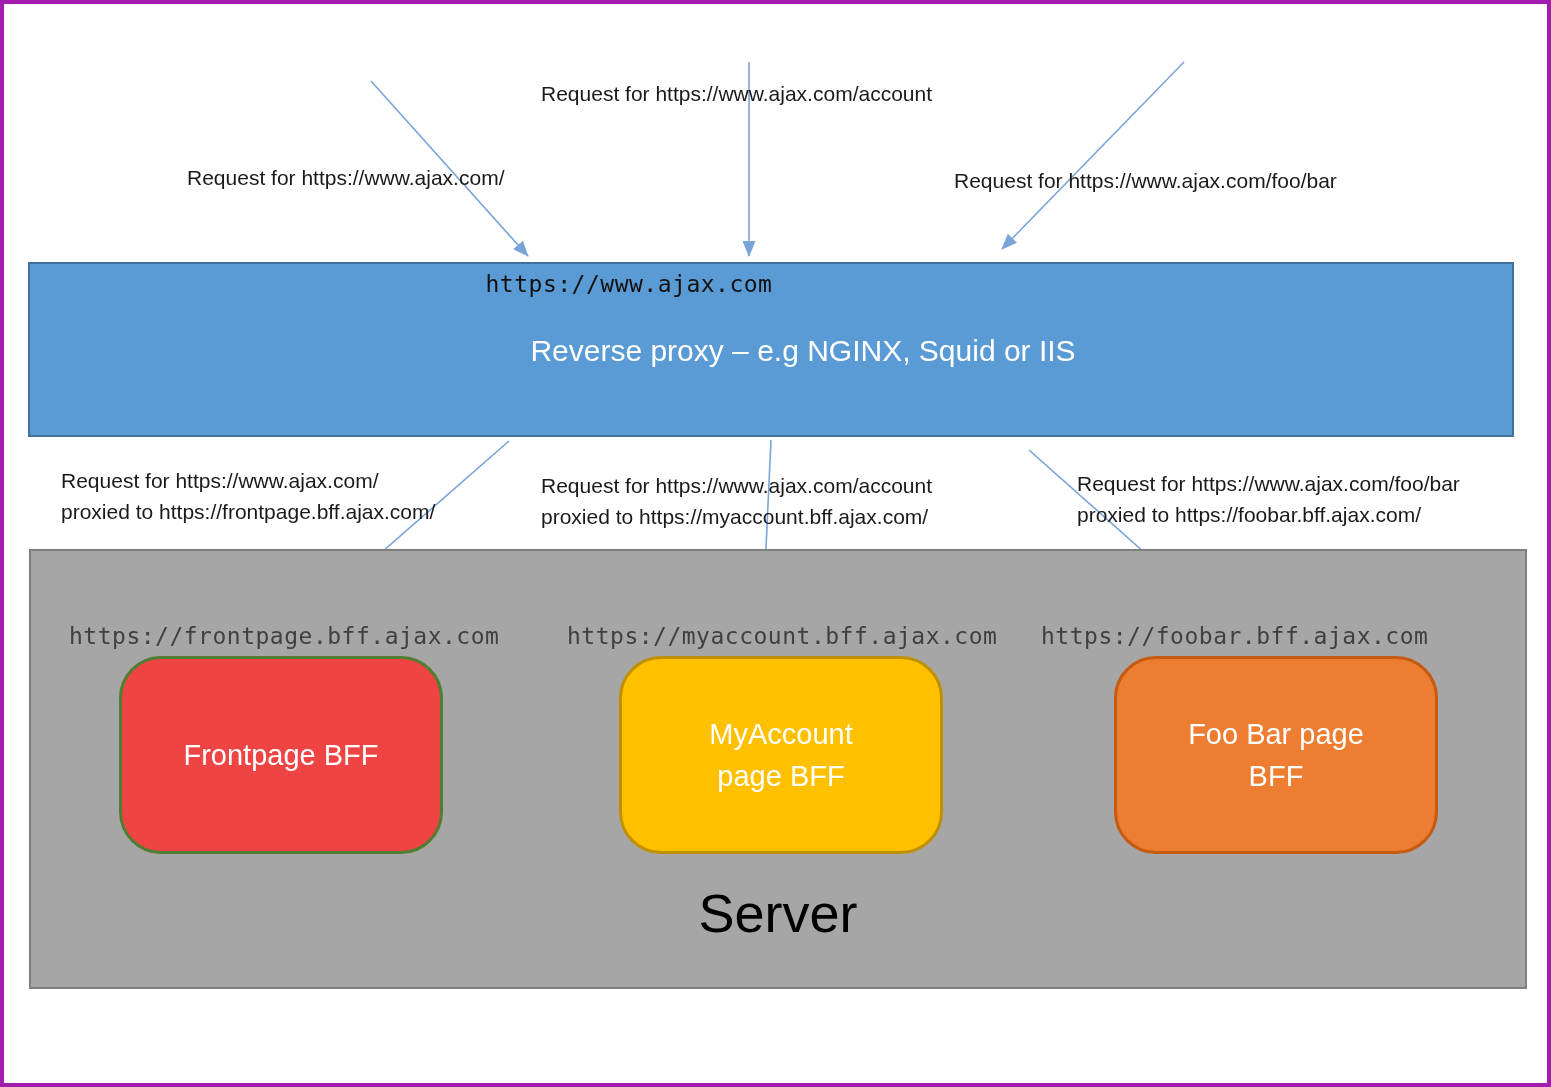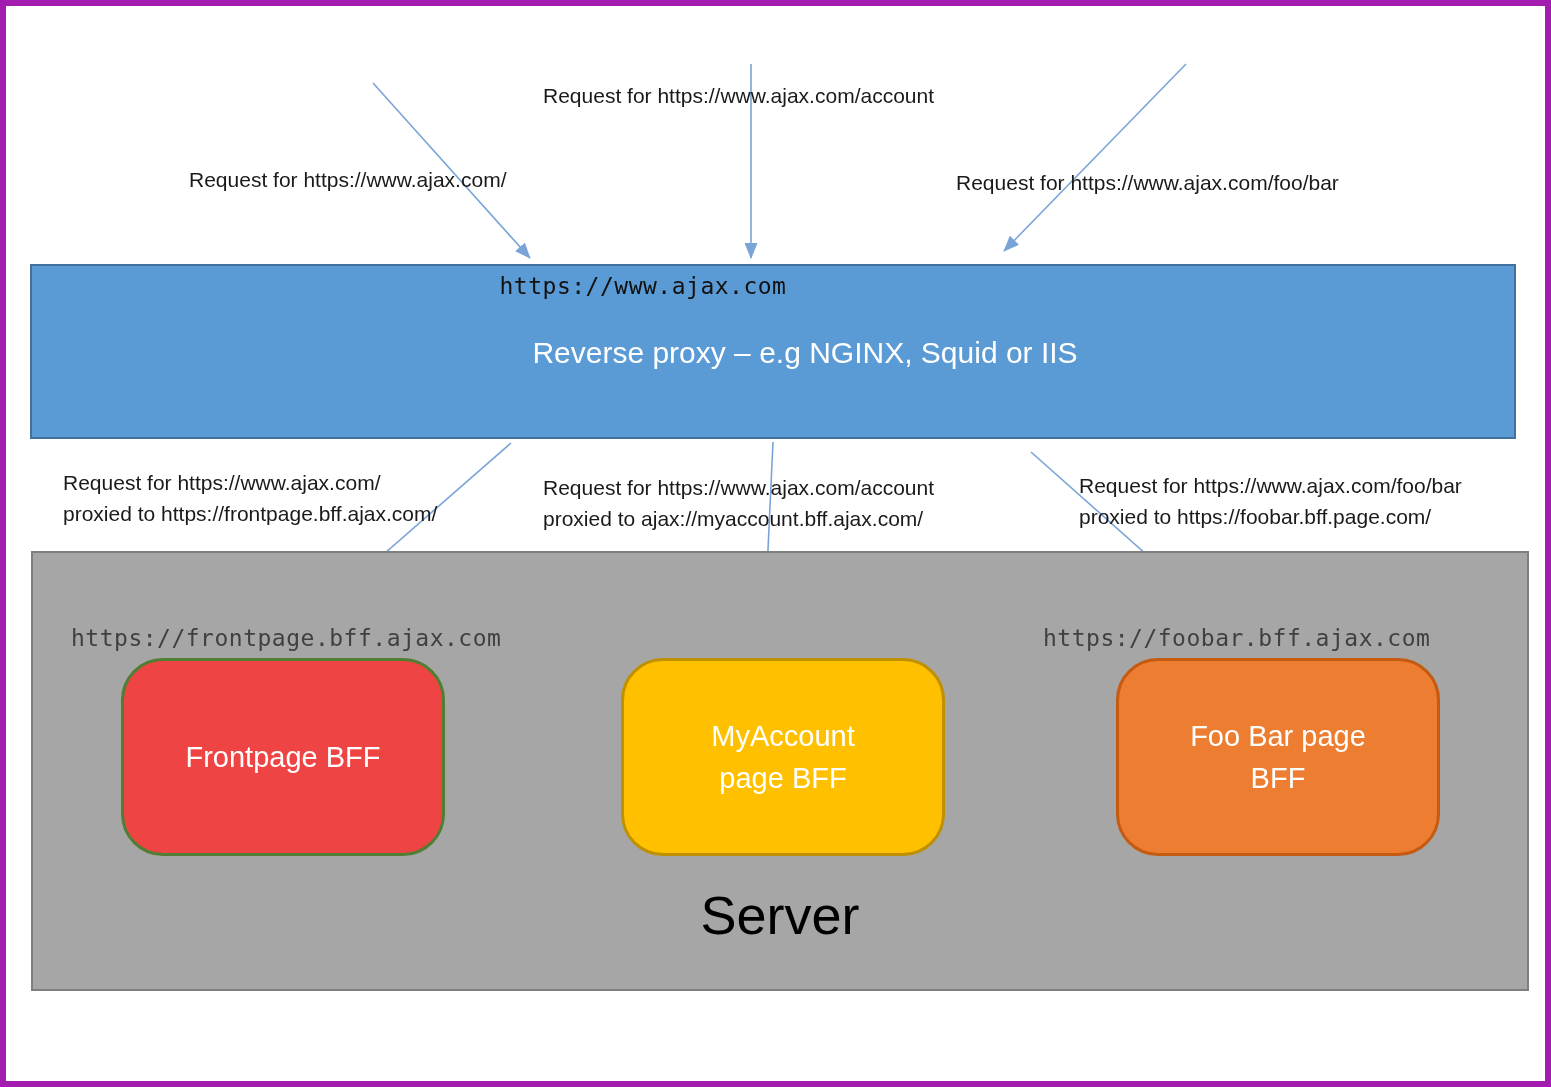"Request for https://www.ajax.com/account" #page { border: 6px solid #a21caf -> 4px solid #a21caf }
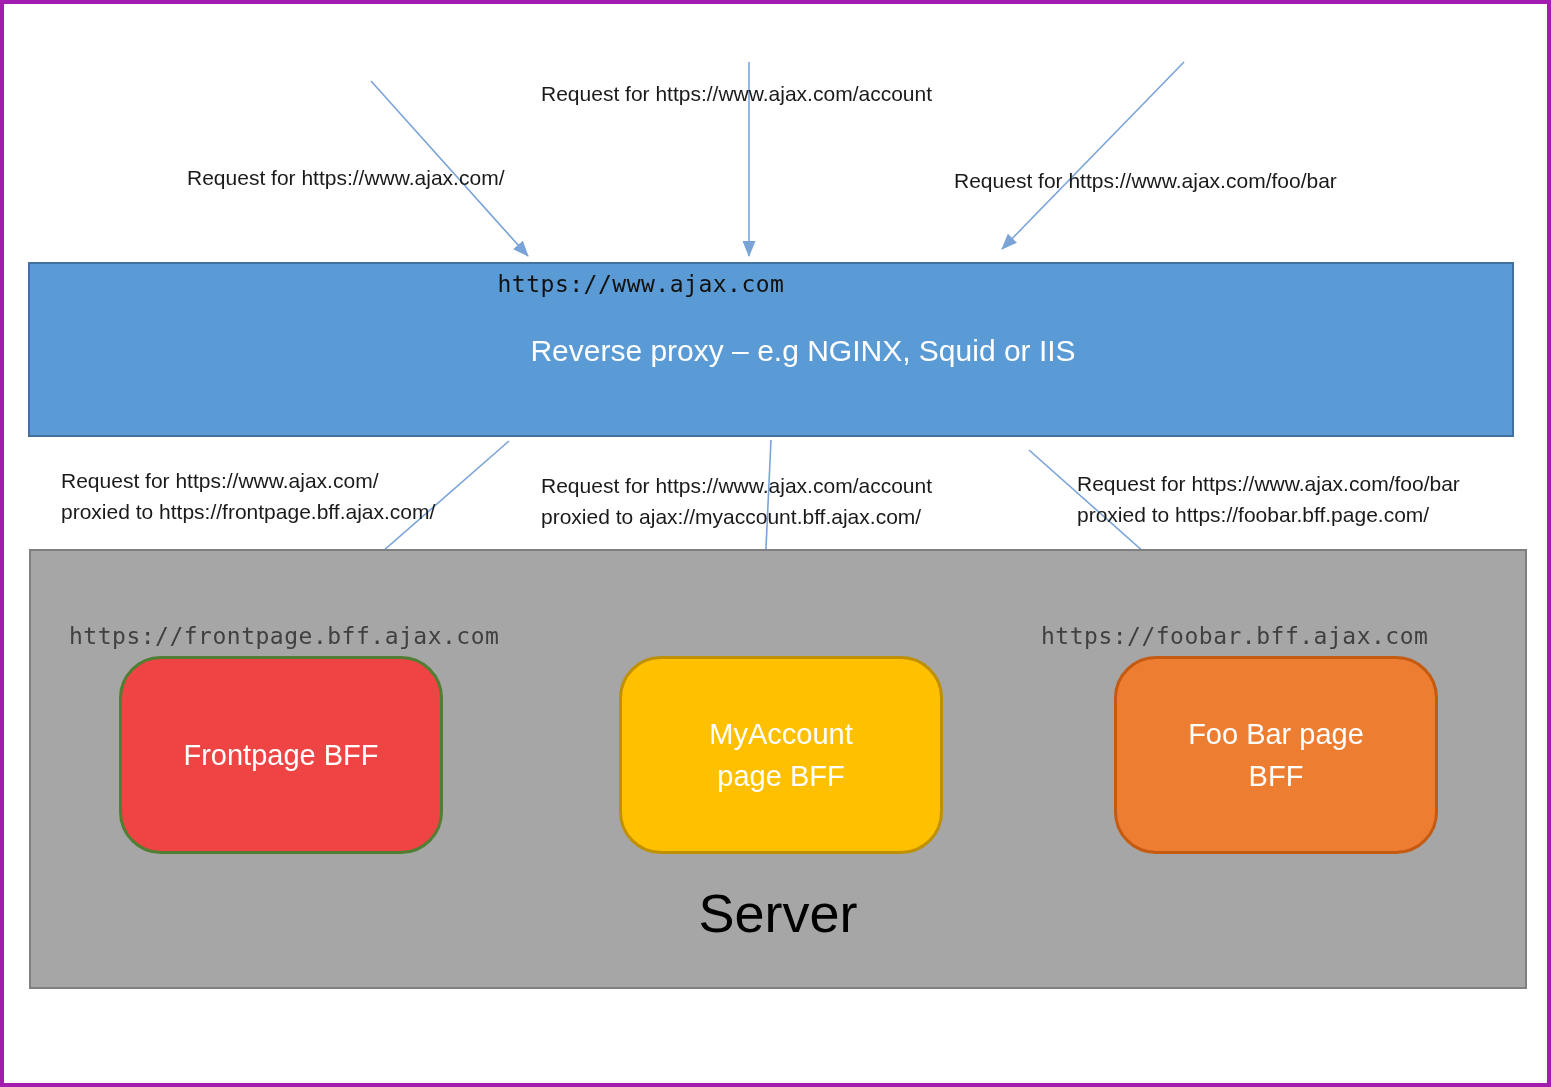"https://www.ajax.com" #proxy-url { left: 36px -> 24px }
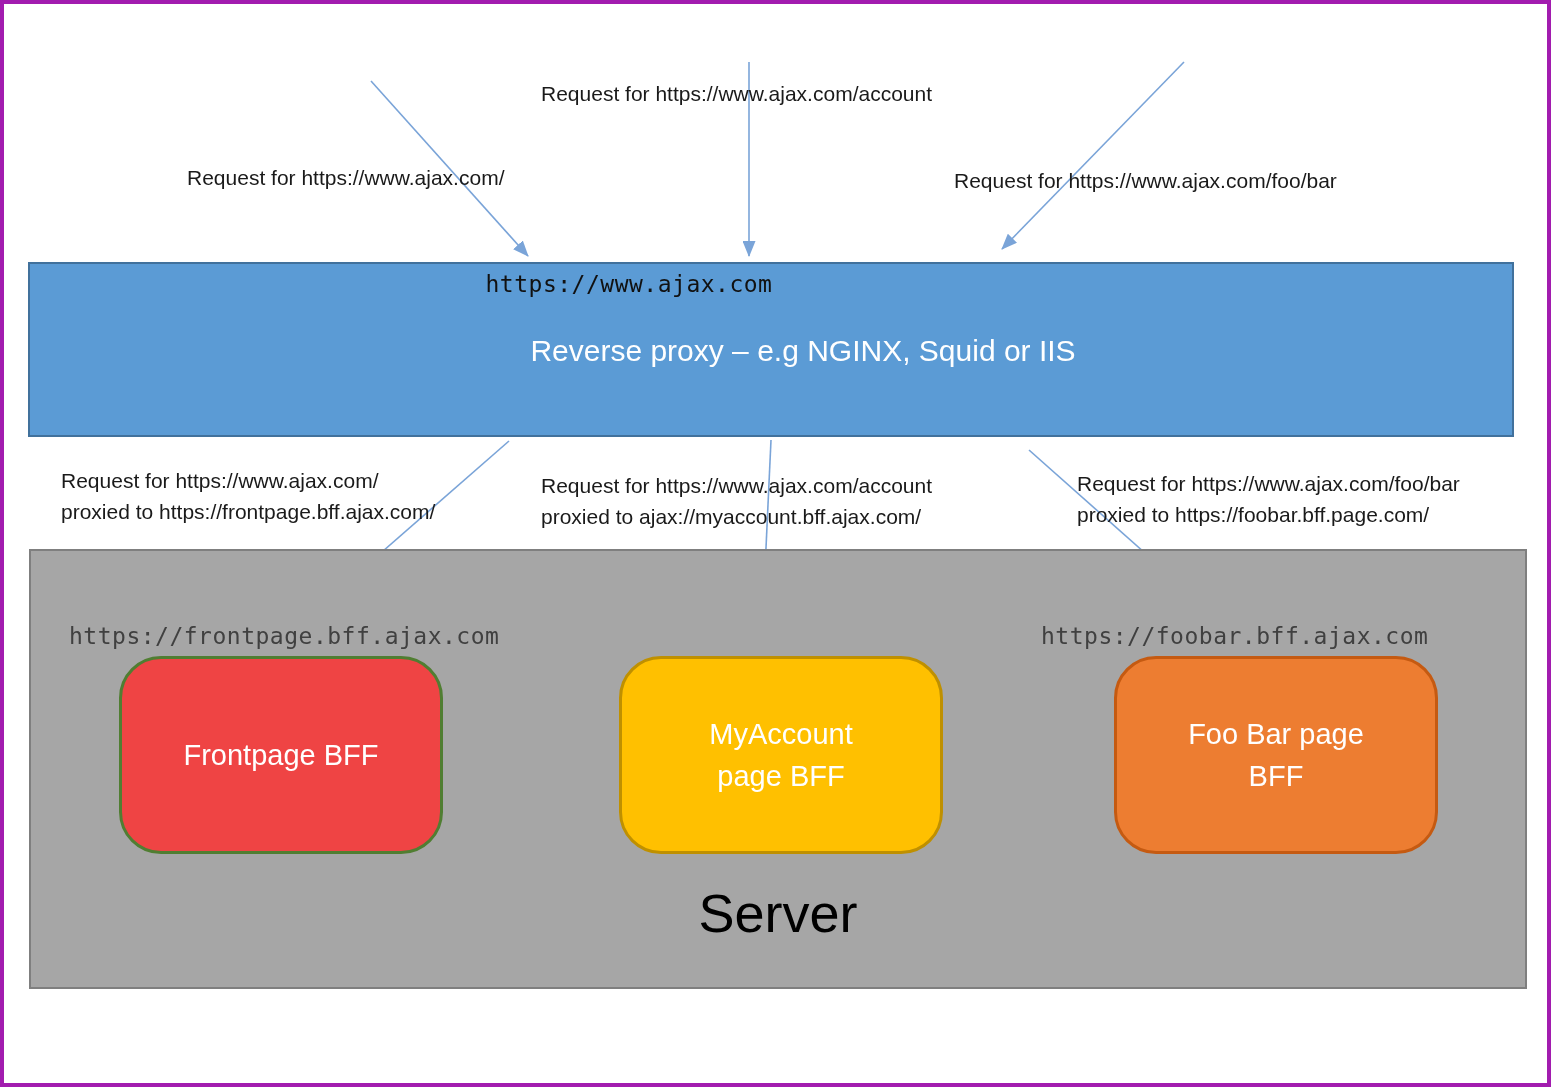"proxied to ajax://myaccount.bff.ajax.com/" div { text: ajax://myaccount.bff.ajax.com/ -> https://myaccount.bff.ajax.com/ }
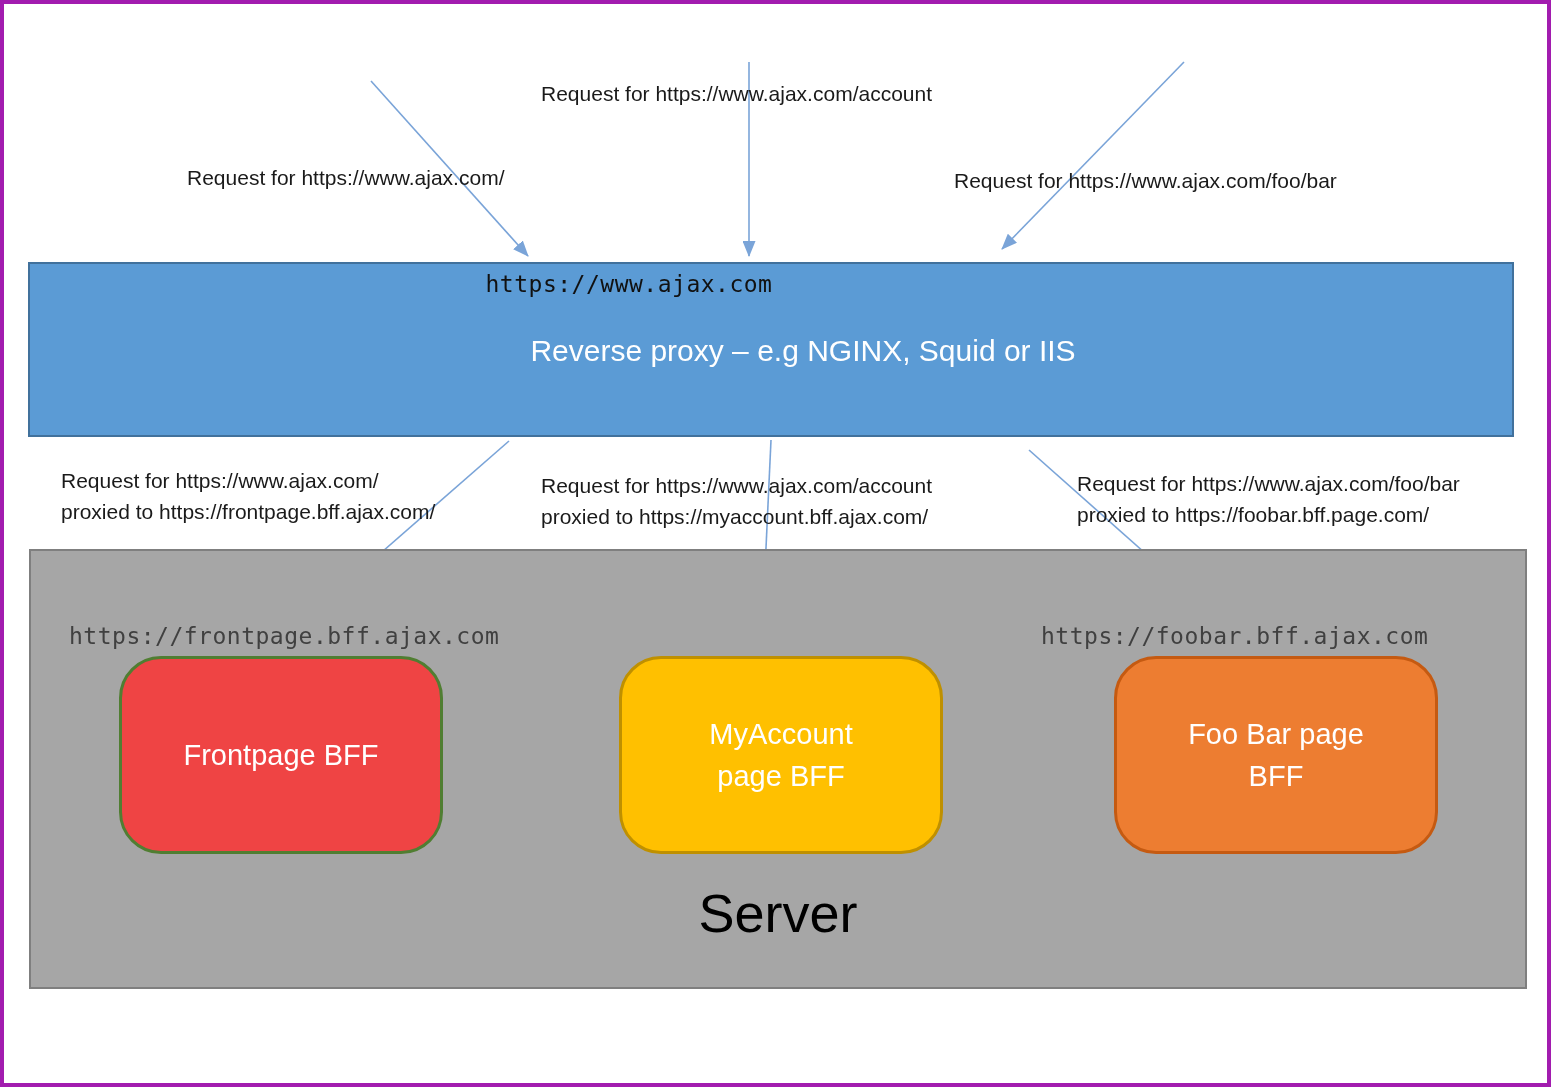"proxied to https://foobar.bff.page.com/" div { text: https://foobar.bff.page.com/ -> https://foobar.bff.ajax.com/ }
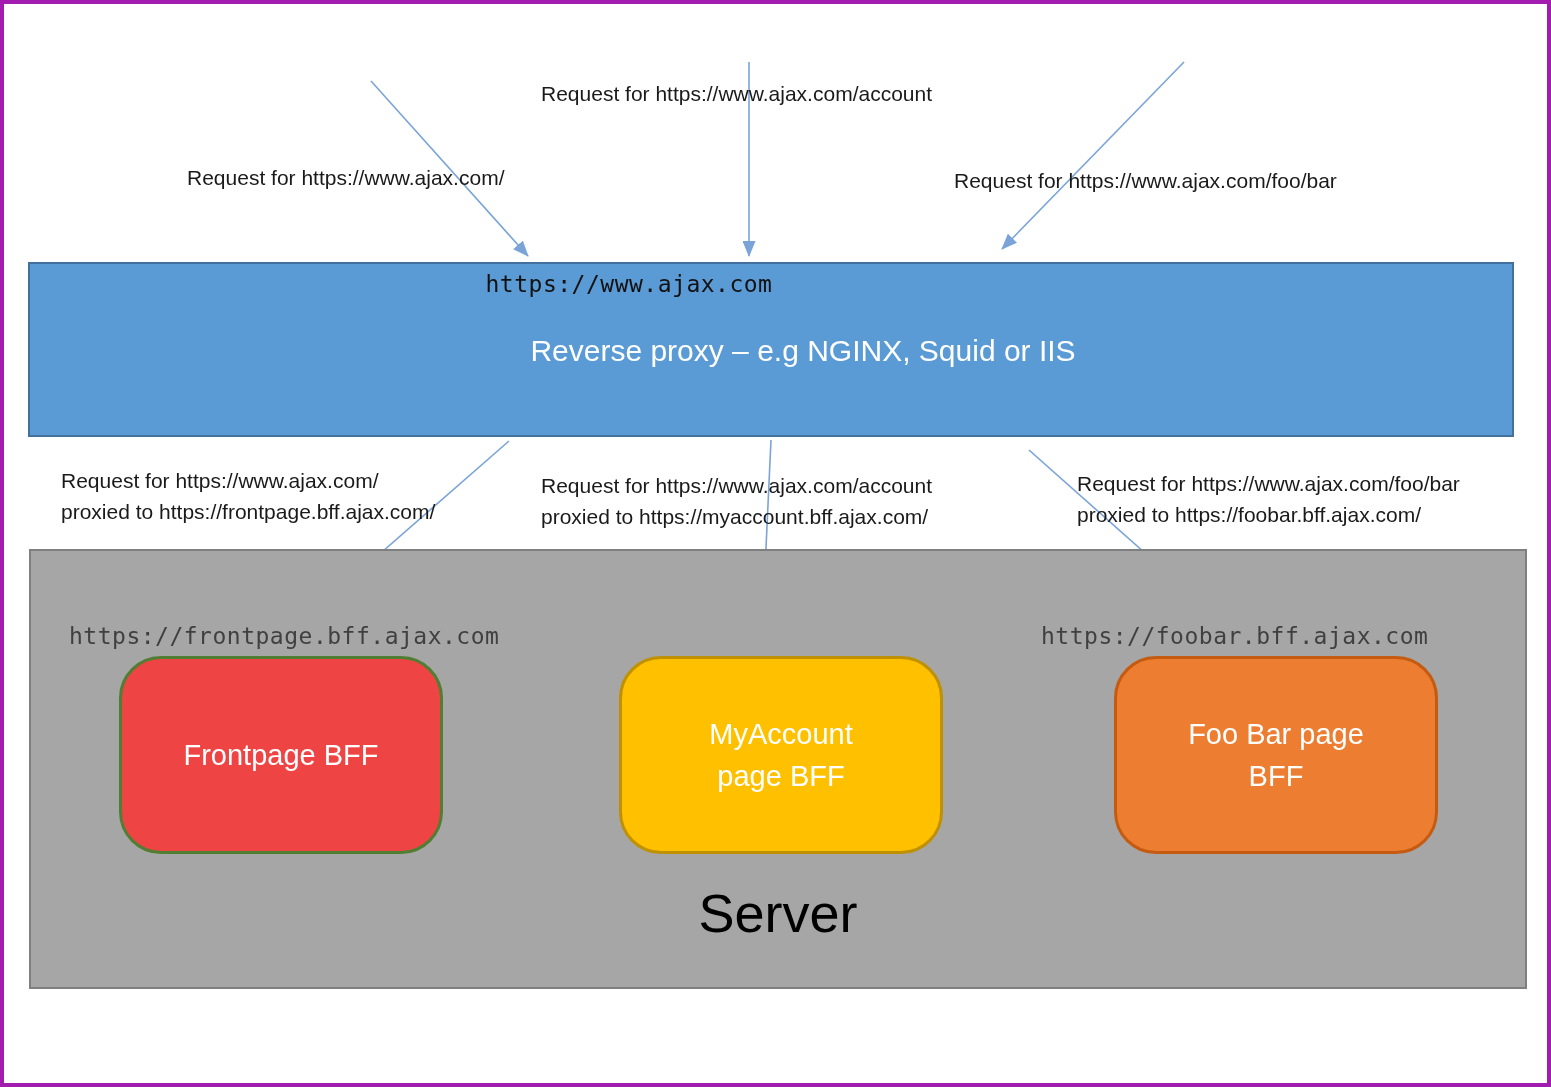"https://myaccount.bff.ajax.com" div.abs { html: none -> <div>https://myaccount.bff.ajax.com</div> }
